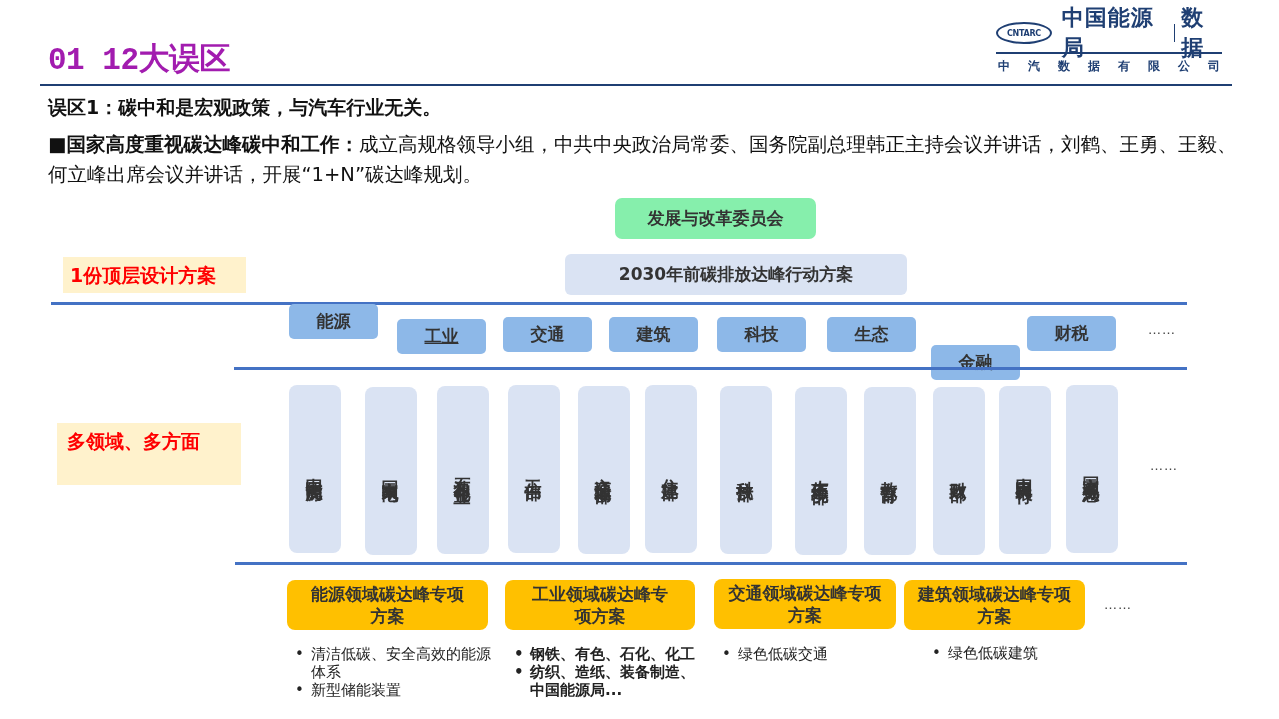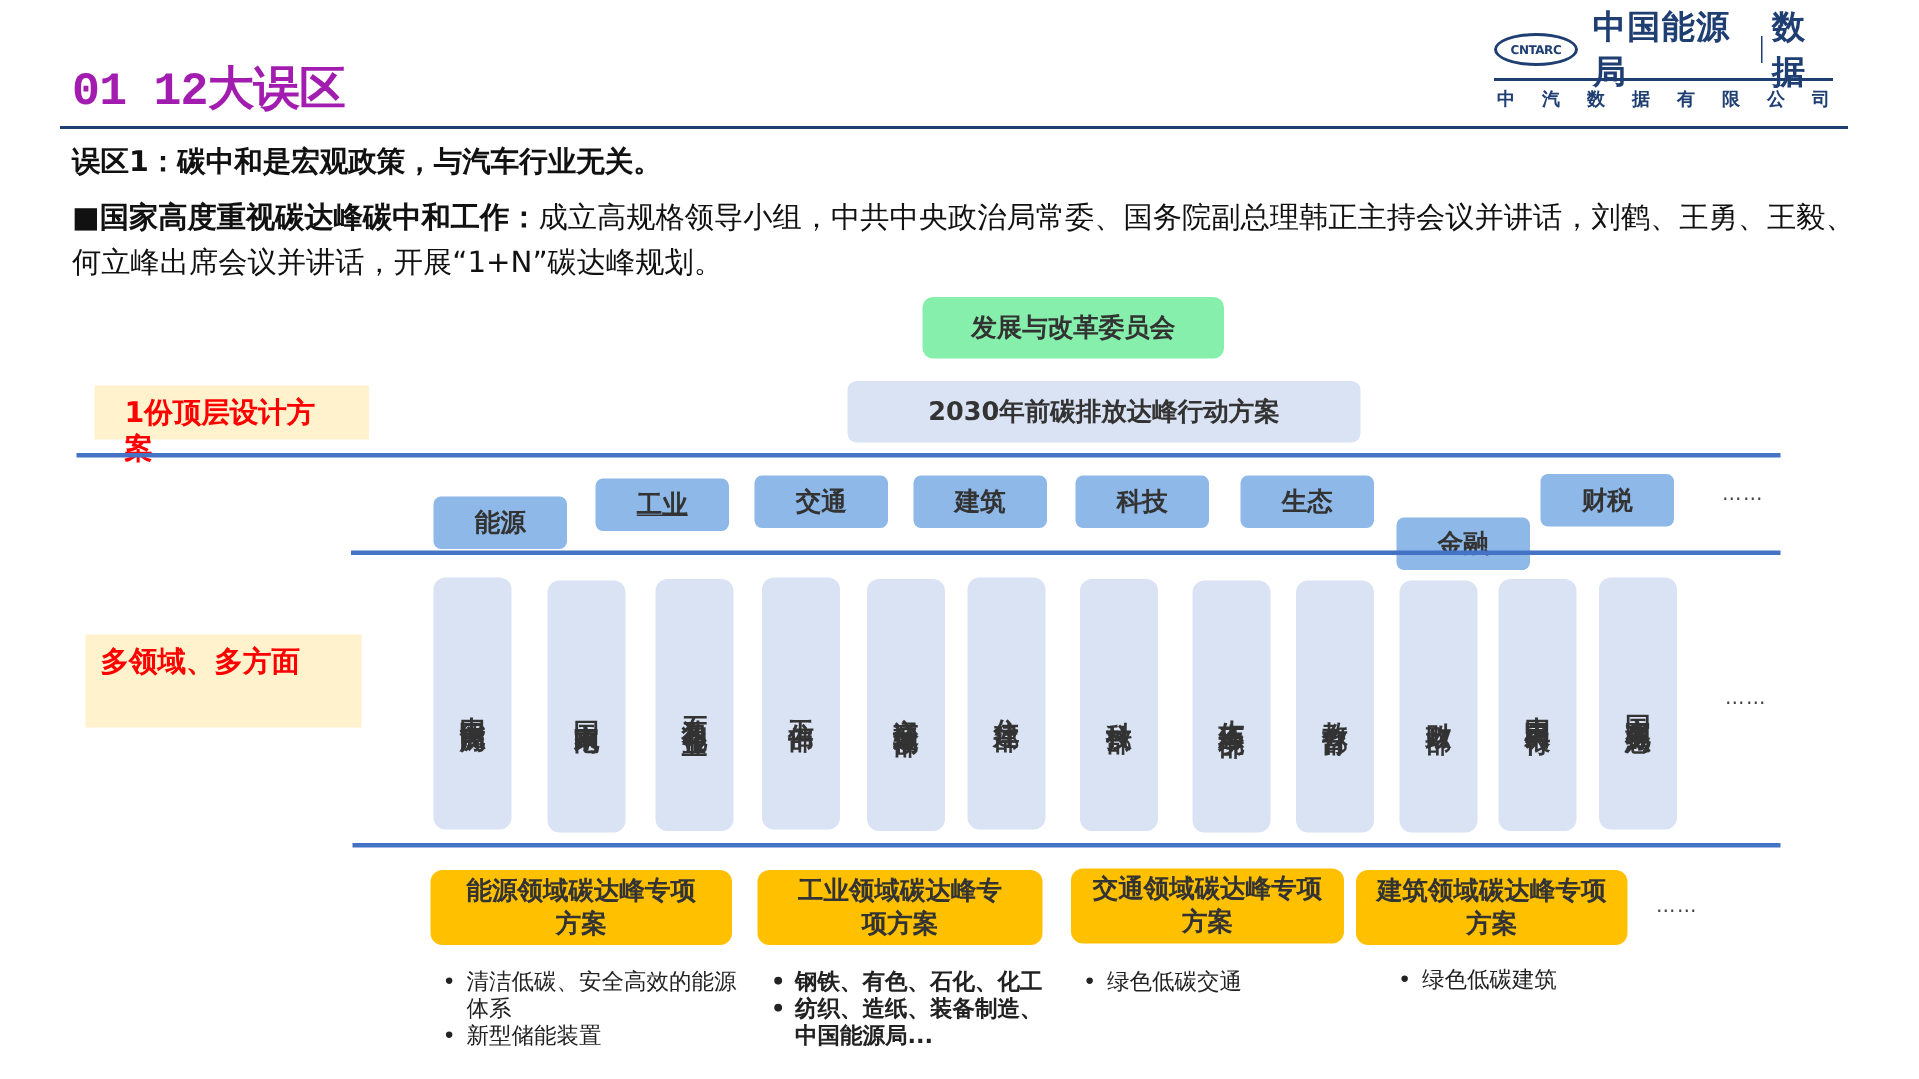"1份顶层设计方案" .tag-top { padding: 6px 20px -> 6px 7px }
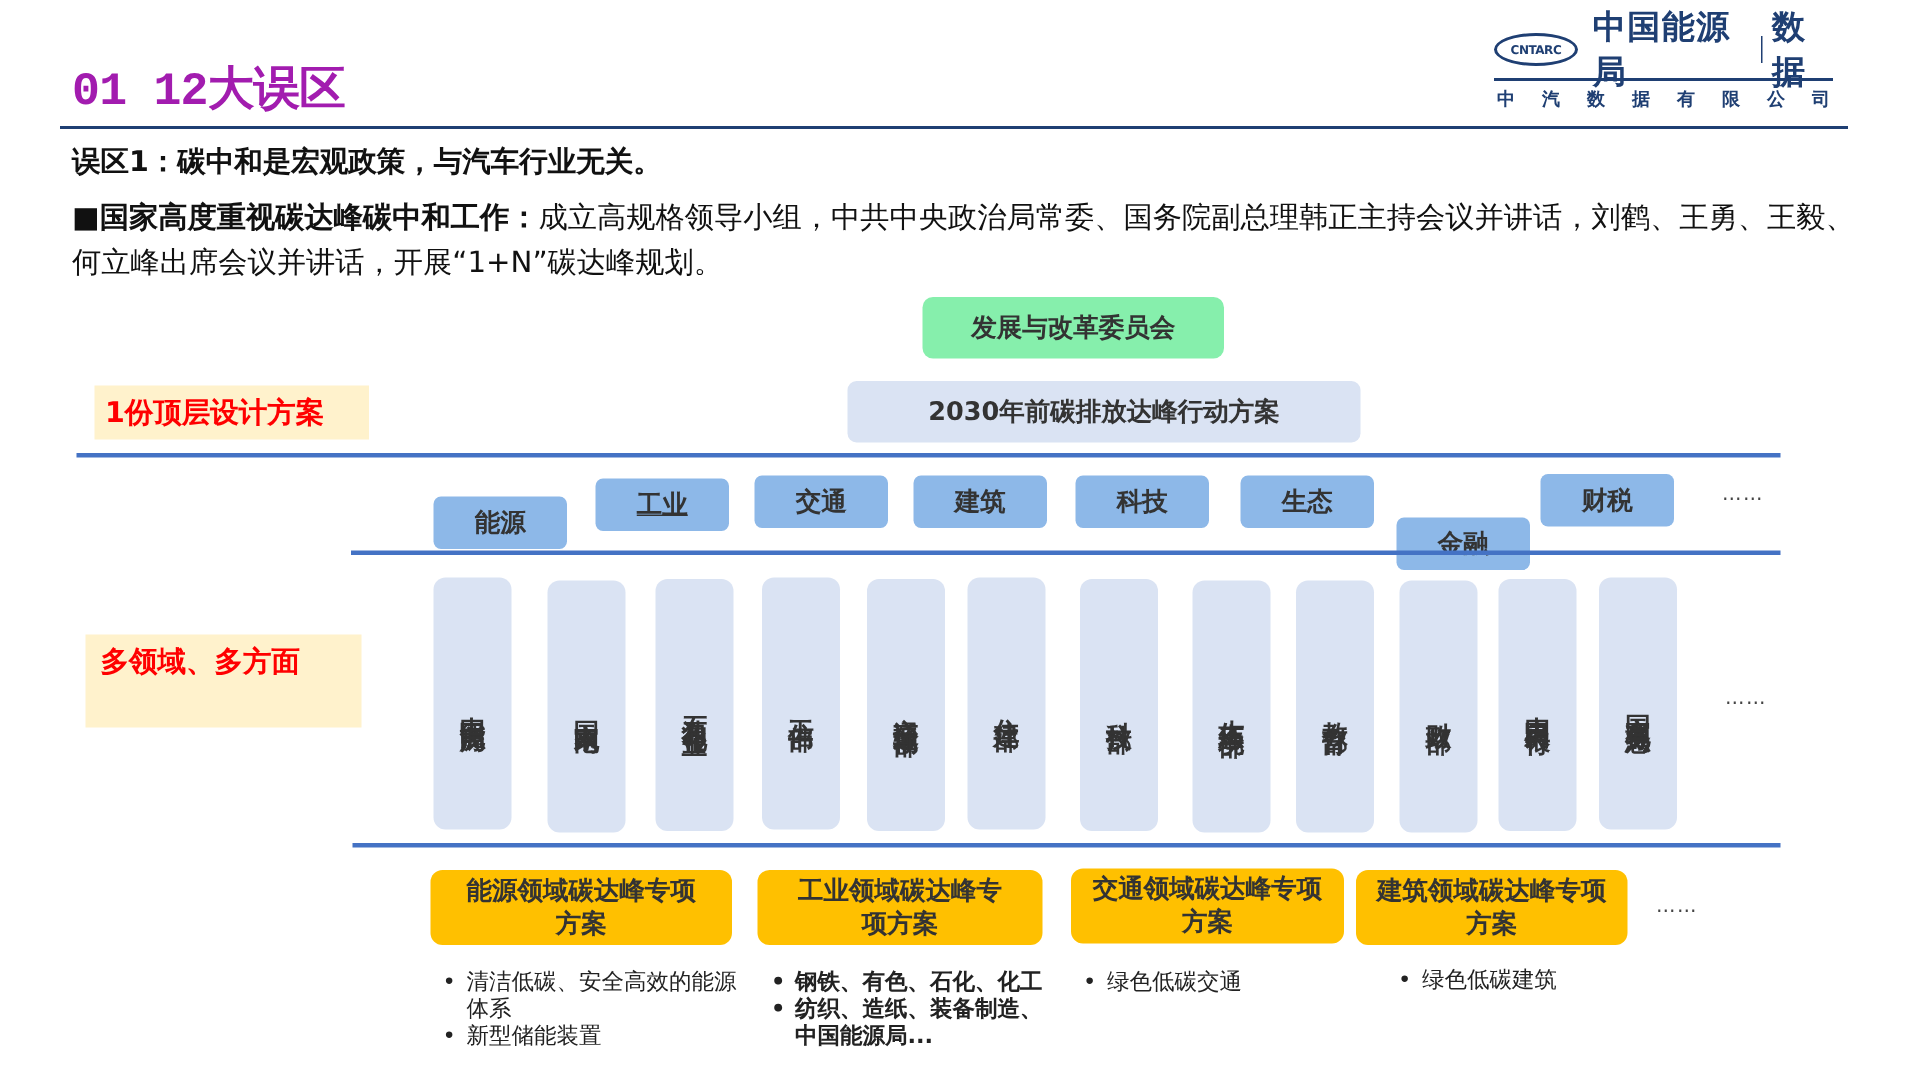"能源" div.abs { top: 331px -> 304px }
